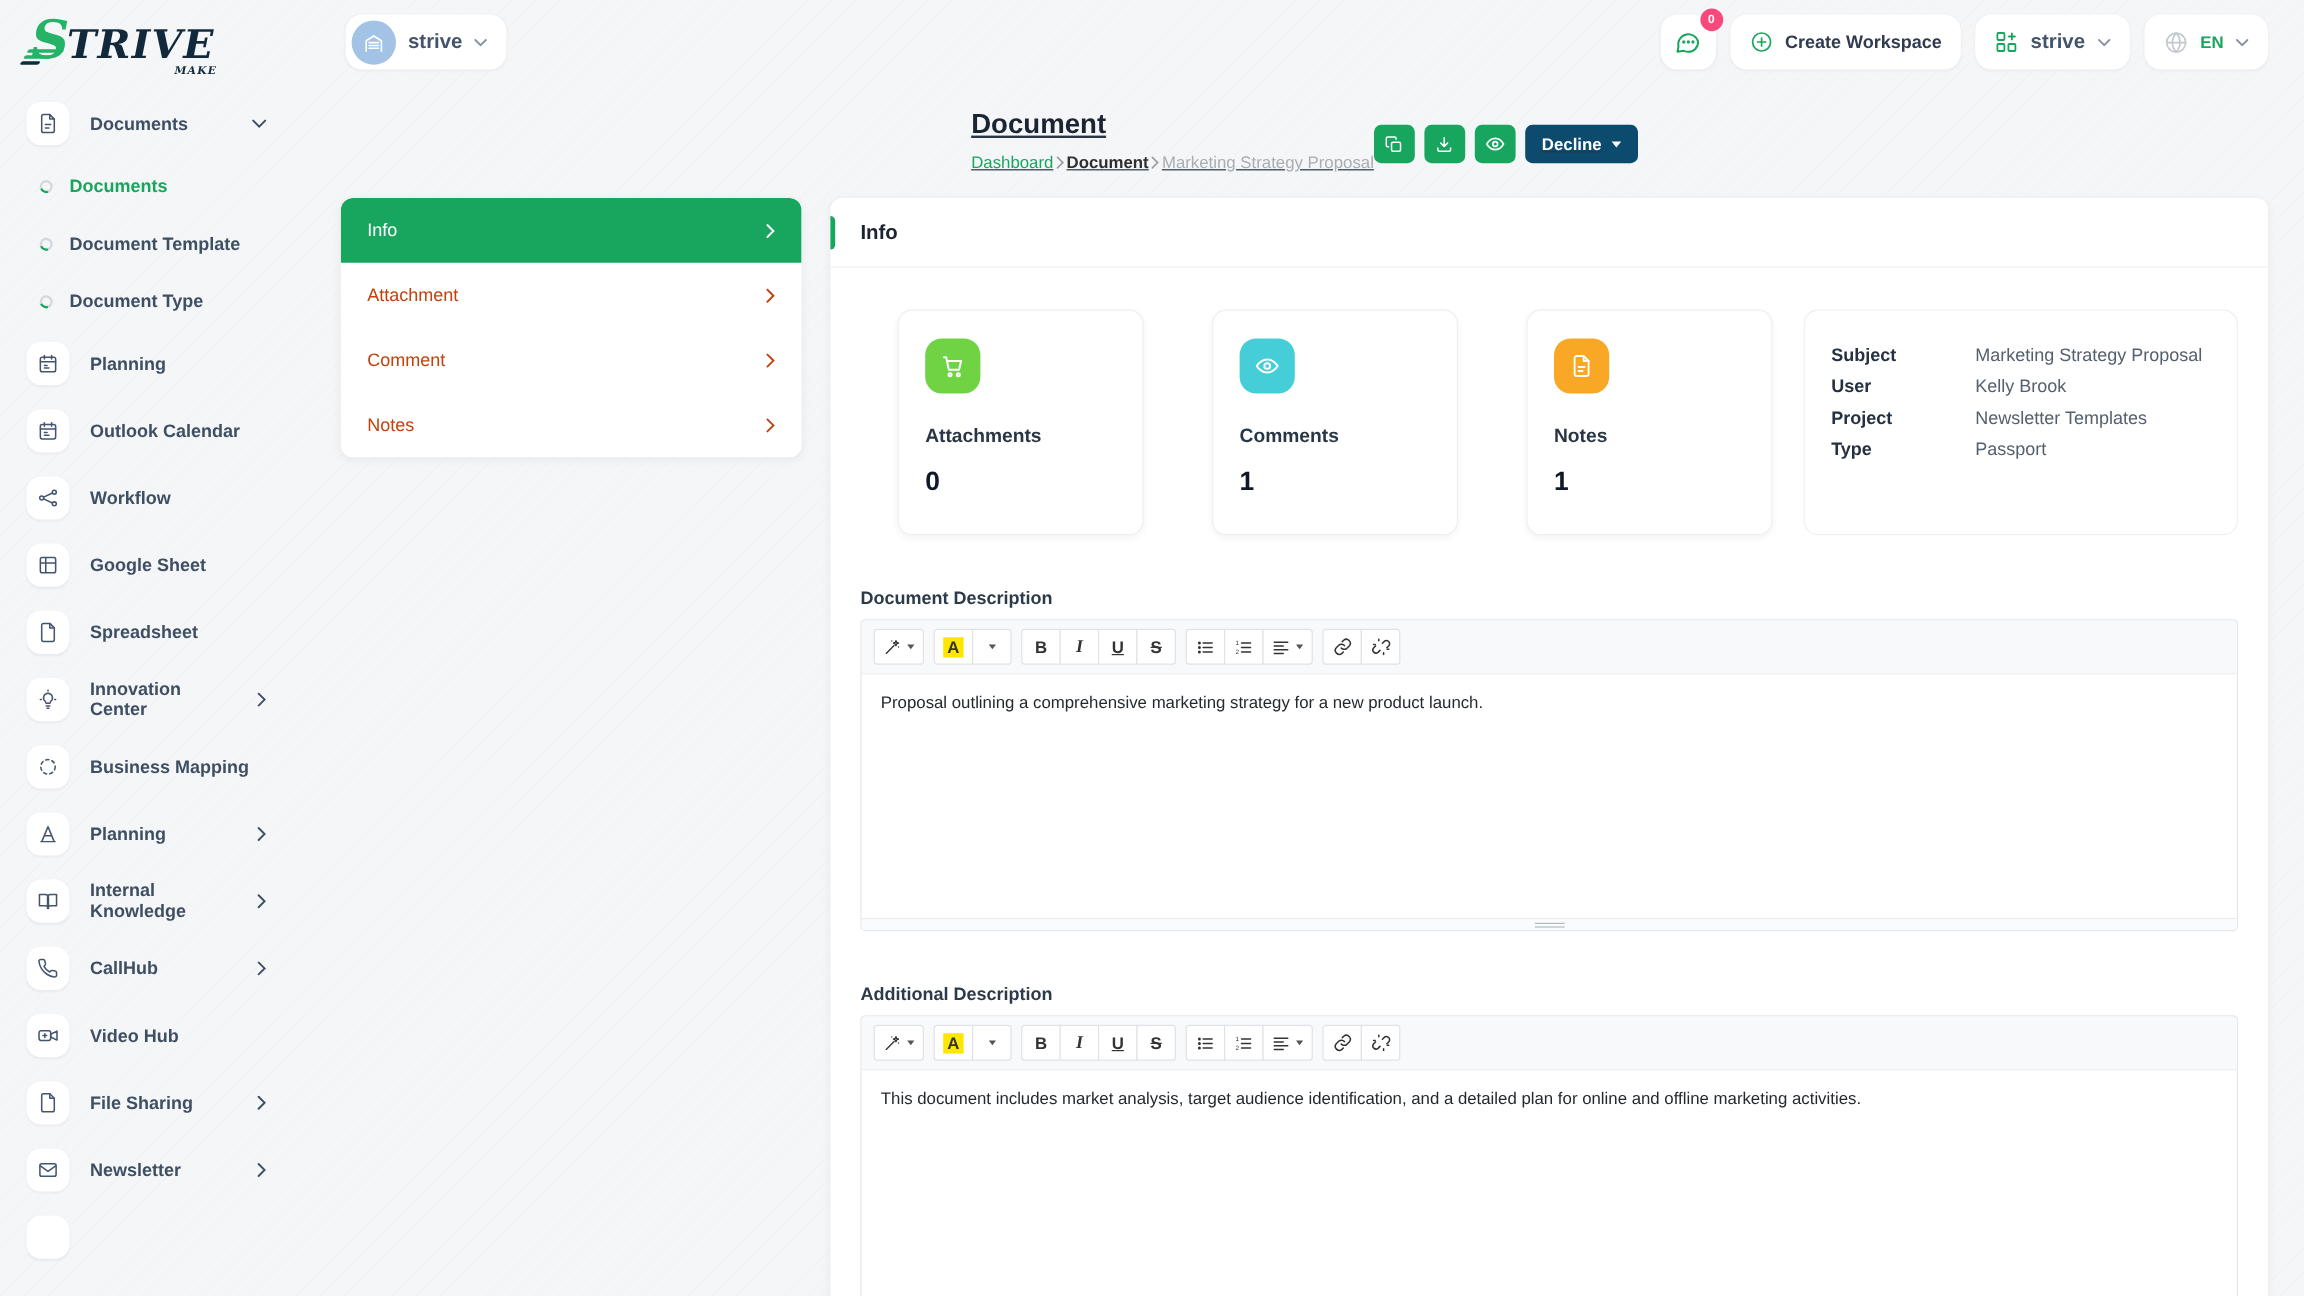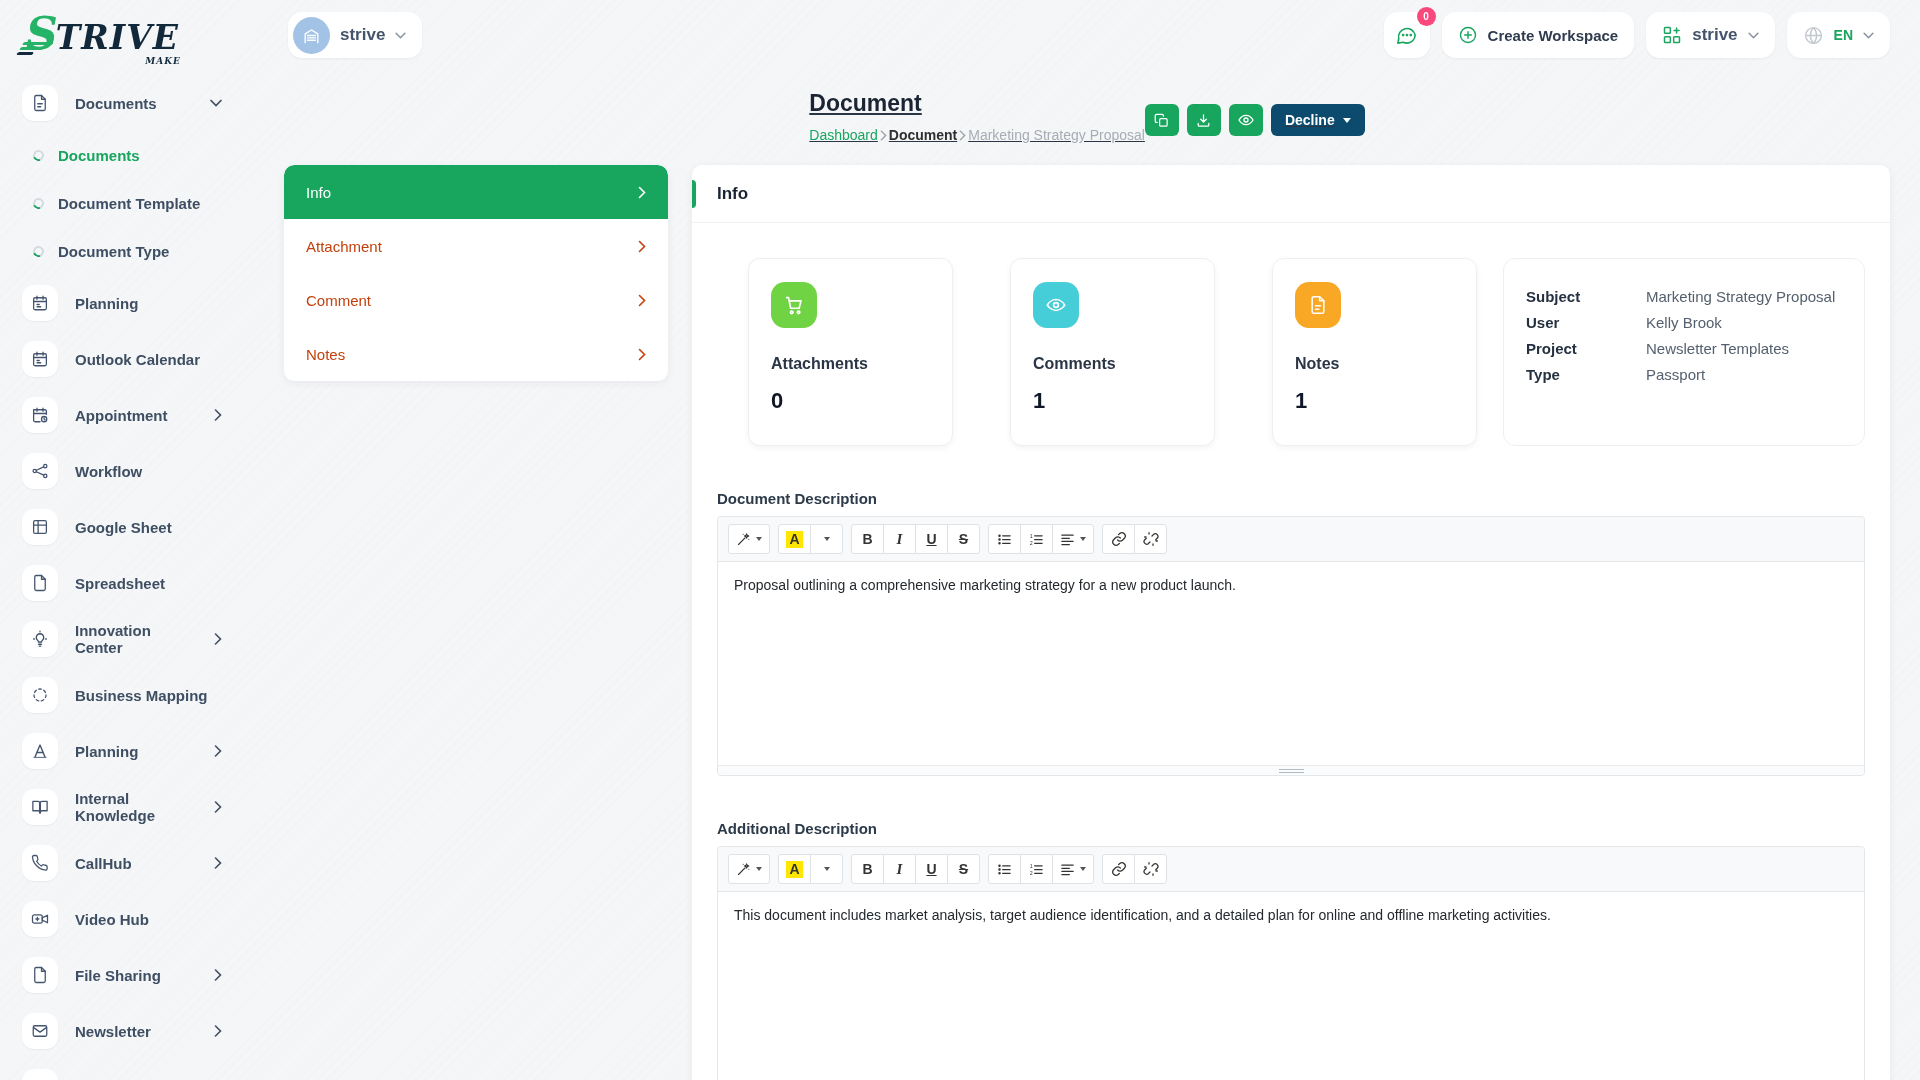"Appointment" div.nav-item { html: <div> <span> <svg> <path></path> <path></path> <circle></circle> <path></path> </svg> </span> <span>Appointment</span> <span> <svg> <path></path> </svg> </span> </div> -> none }
